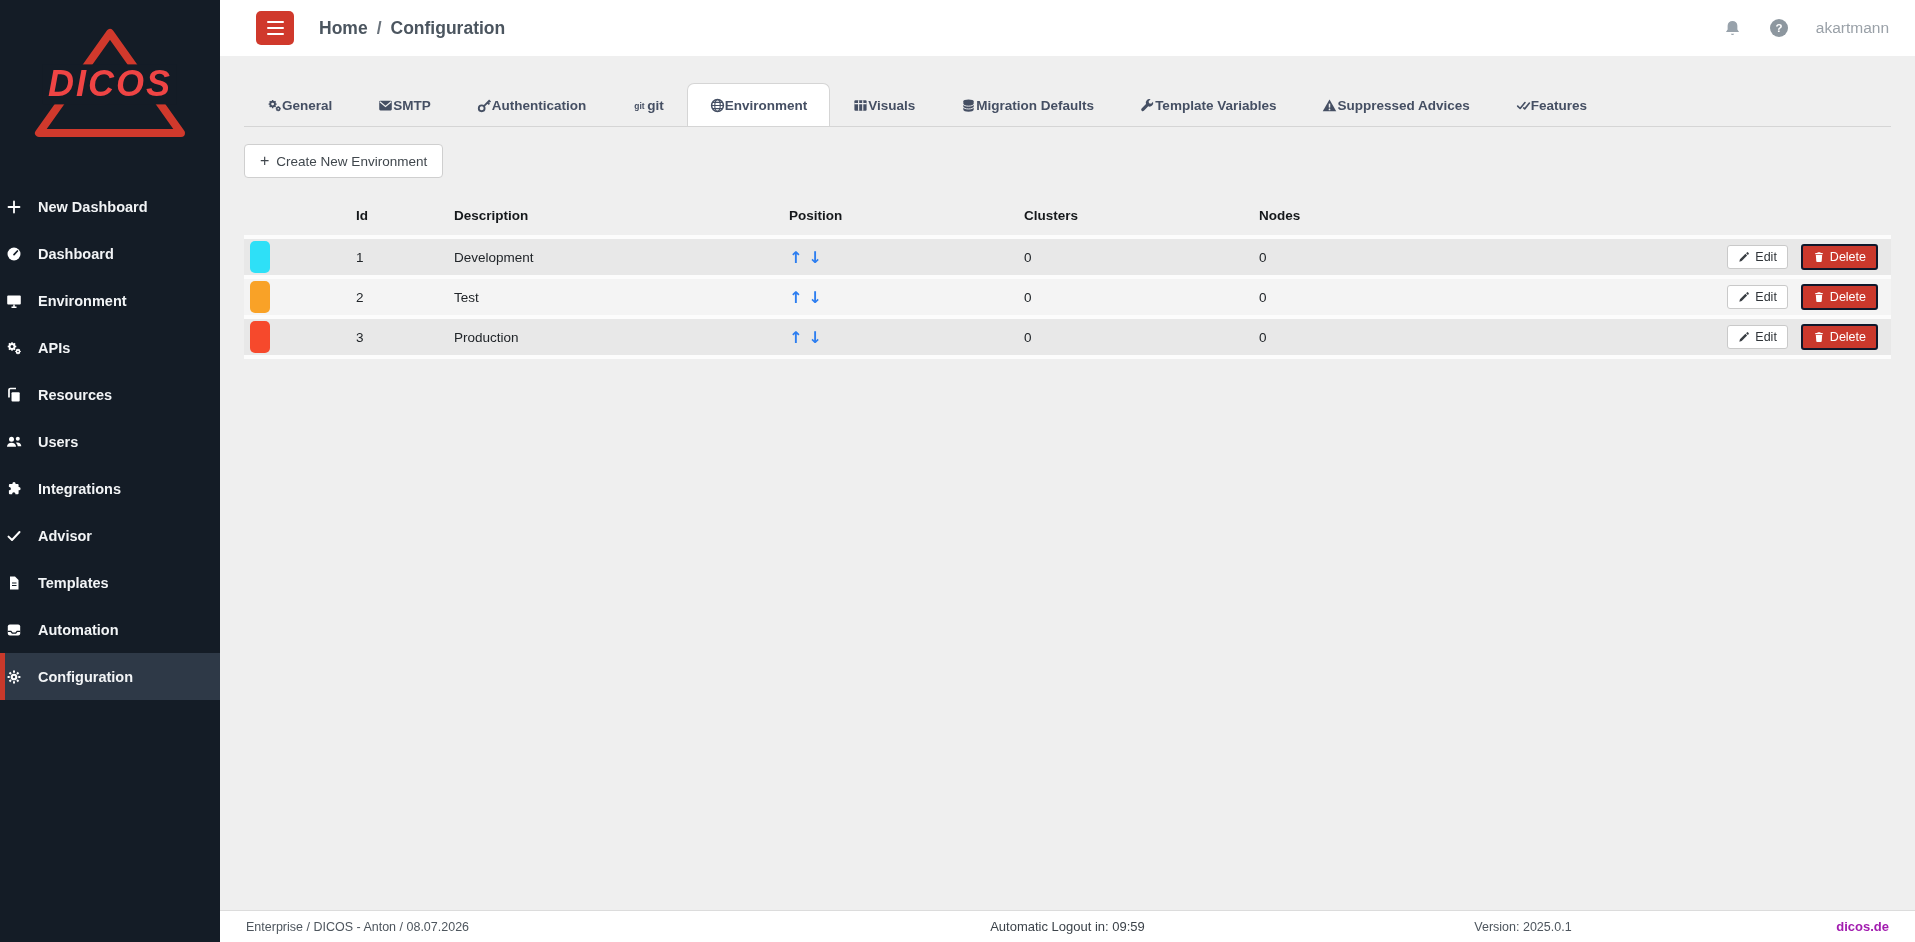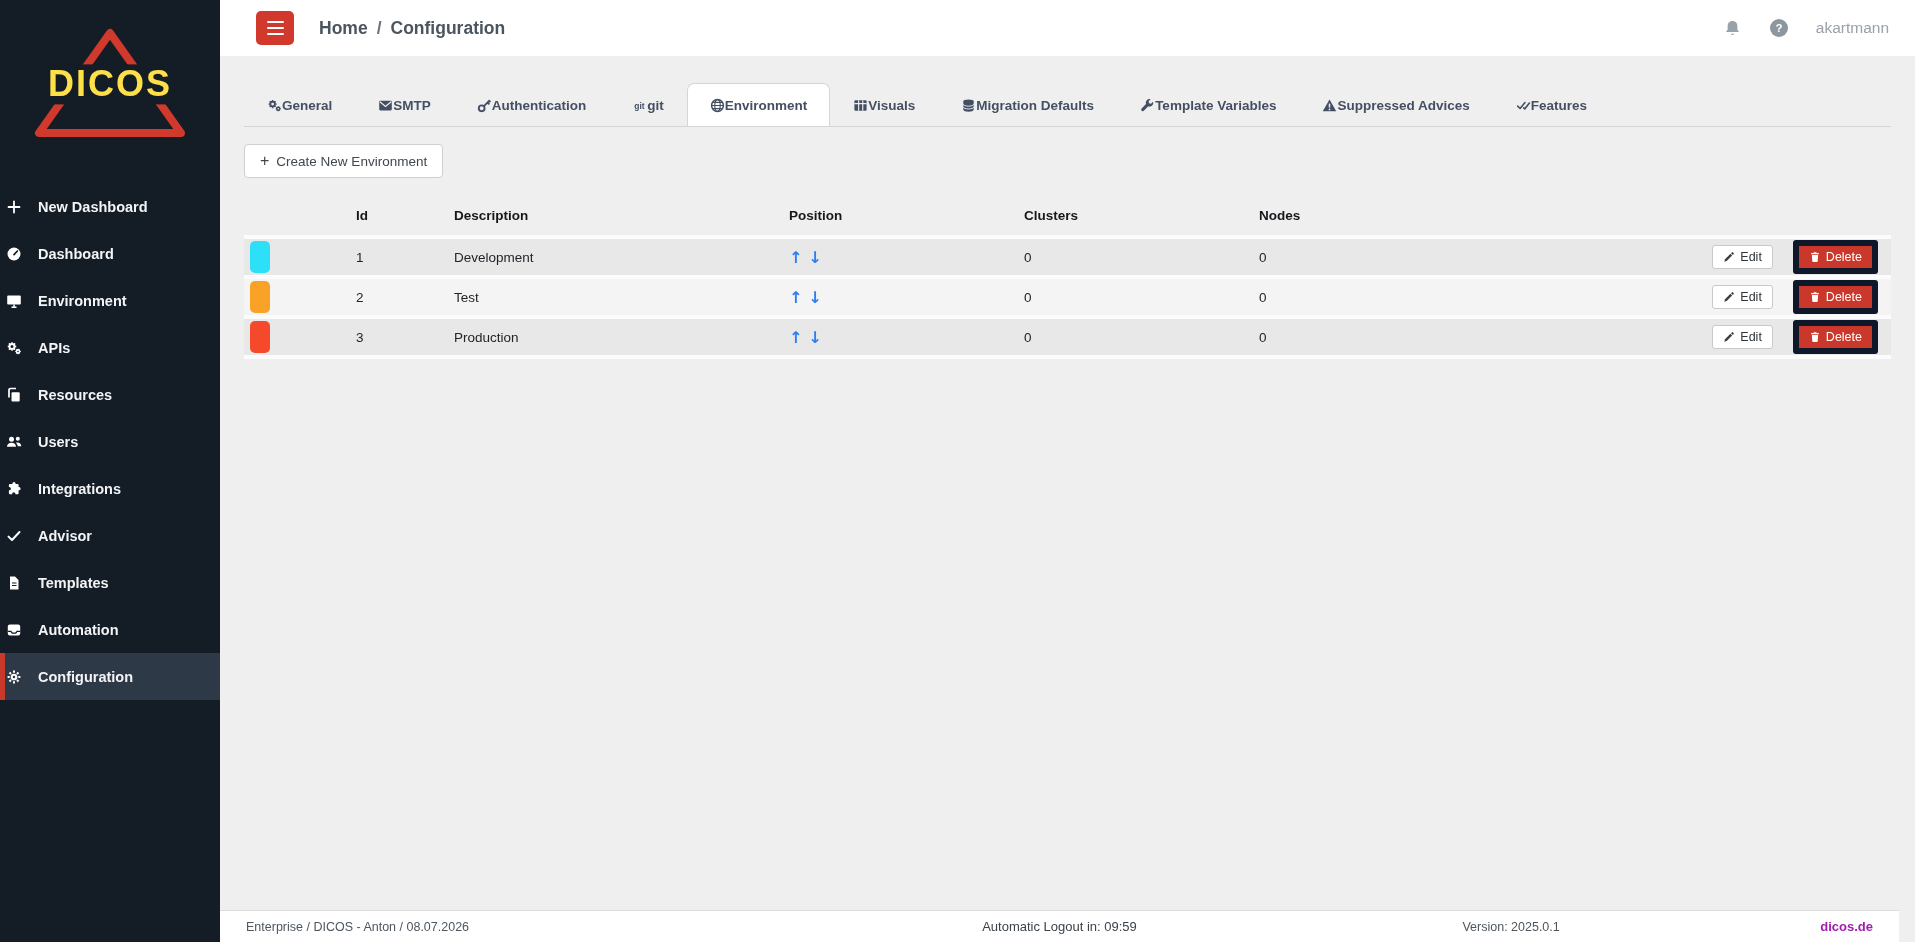"DICOS" .logo-text { color: #fde047 -> #ef4444; font-style: none -> italic }
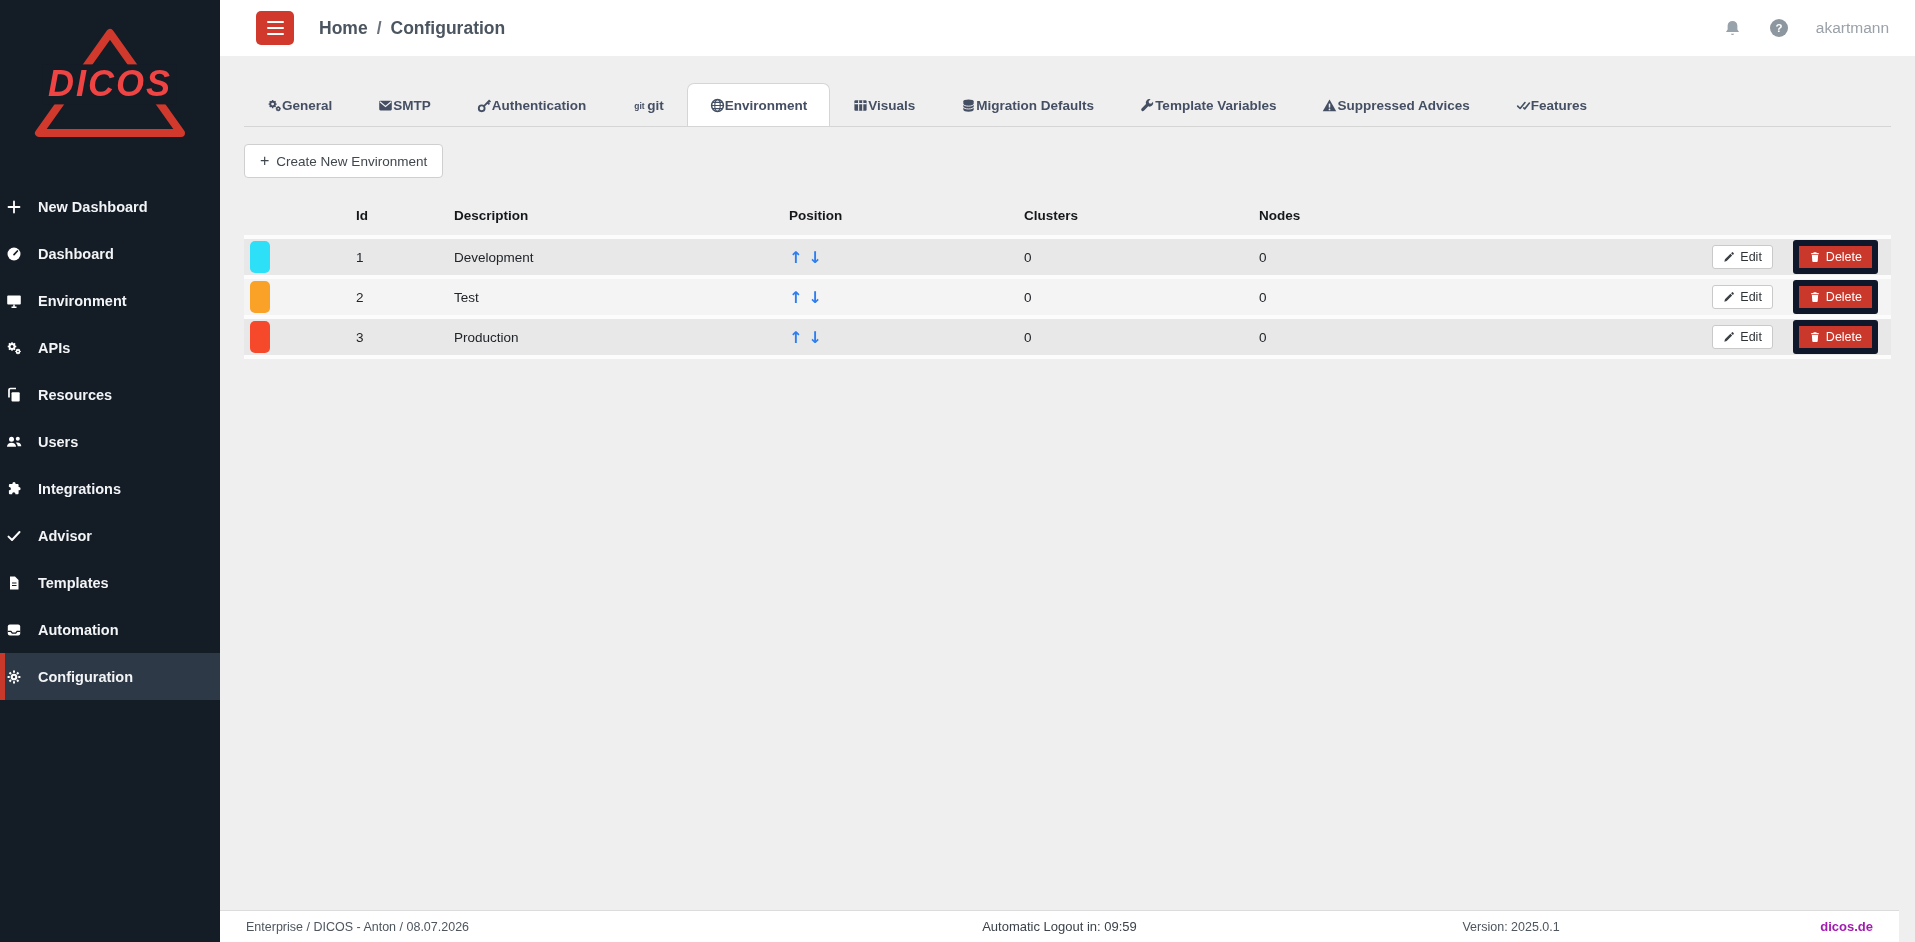"Delete" .btn-delete { border: 6px solid #0f172a -> 2px solid #0f172a; margin-left: 20px -> 13px }
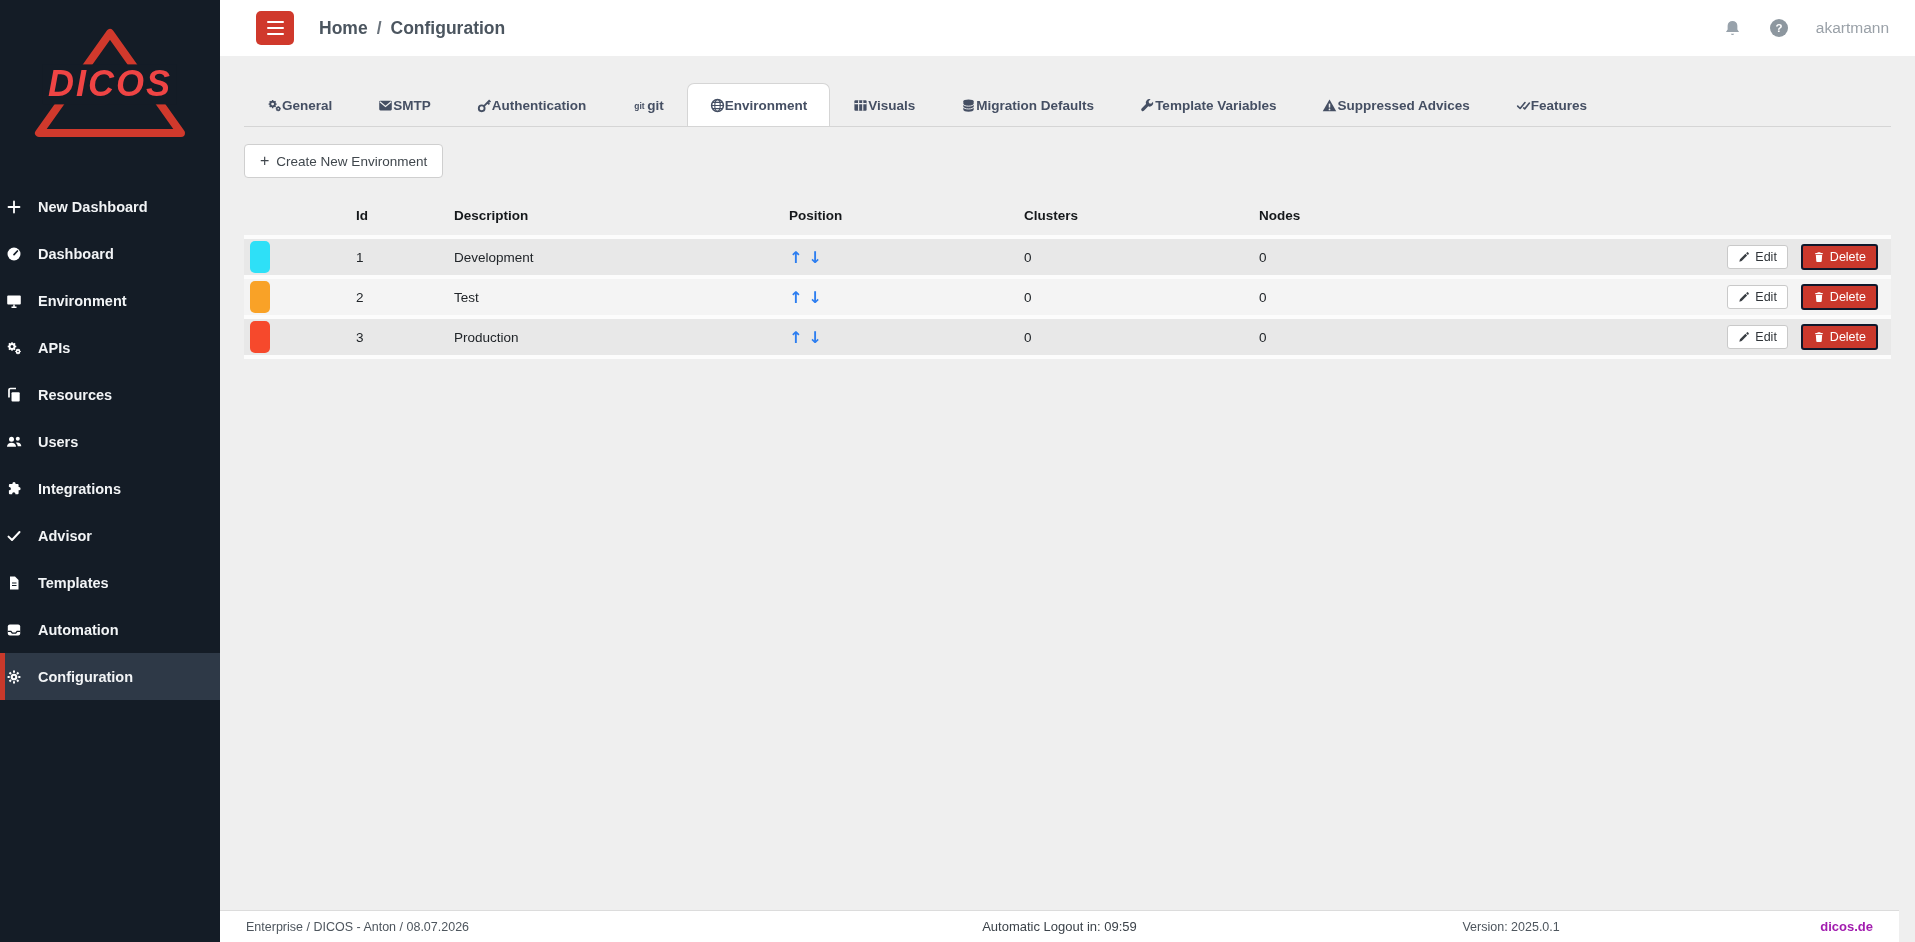"Enterprise / DICOS - Anton" .footer { right: 16px -> 0 }
